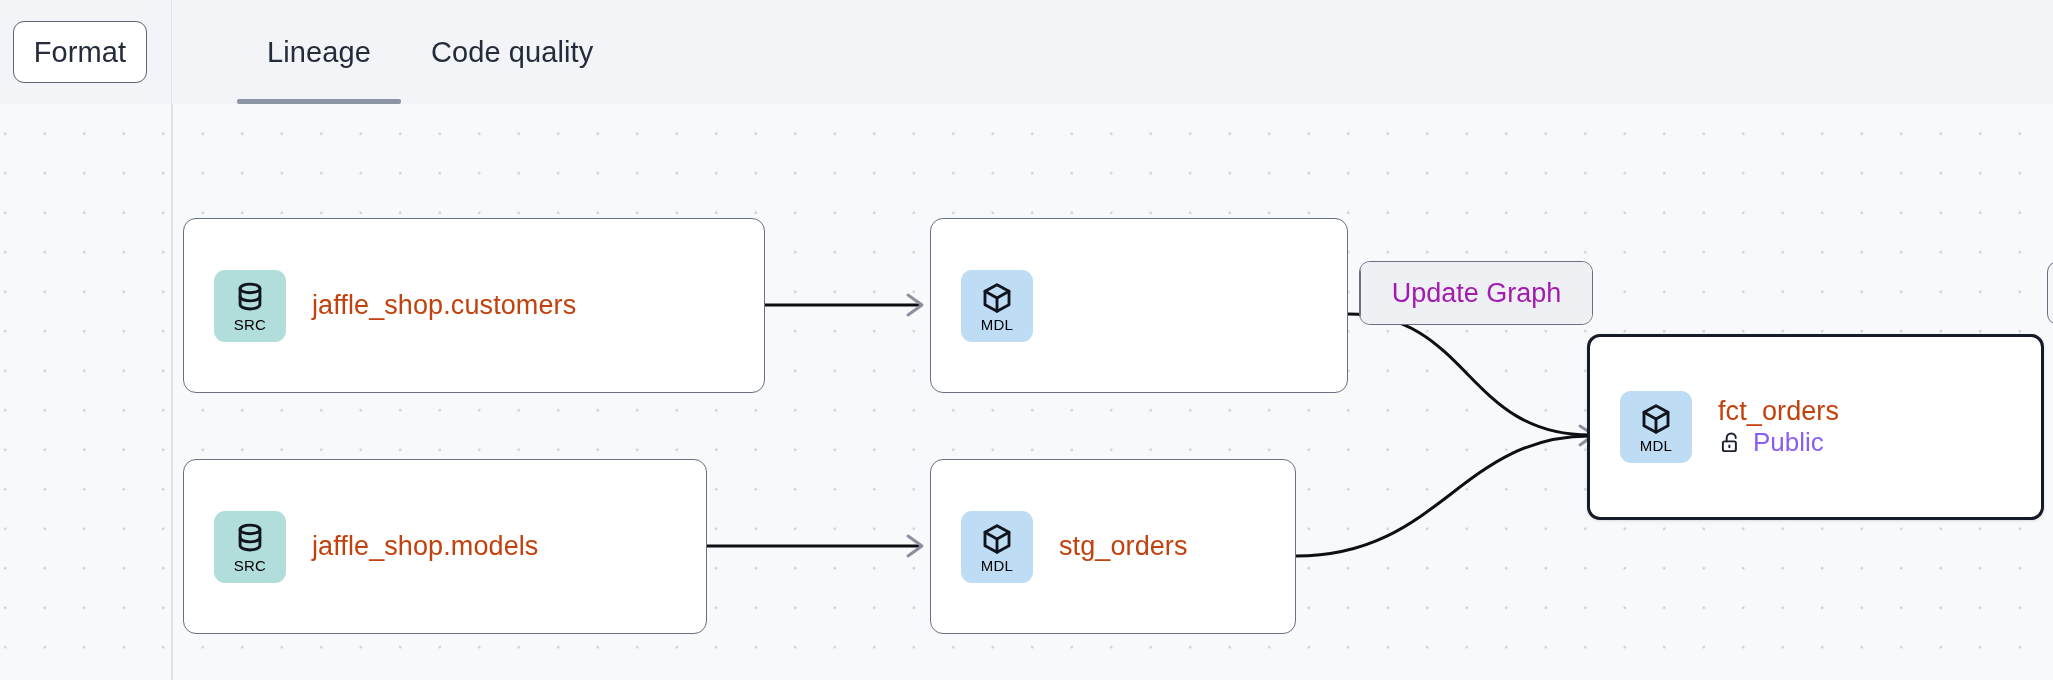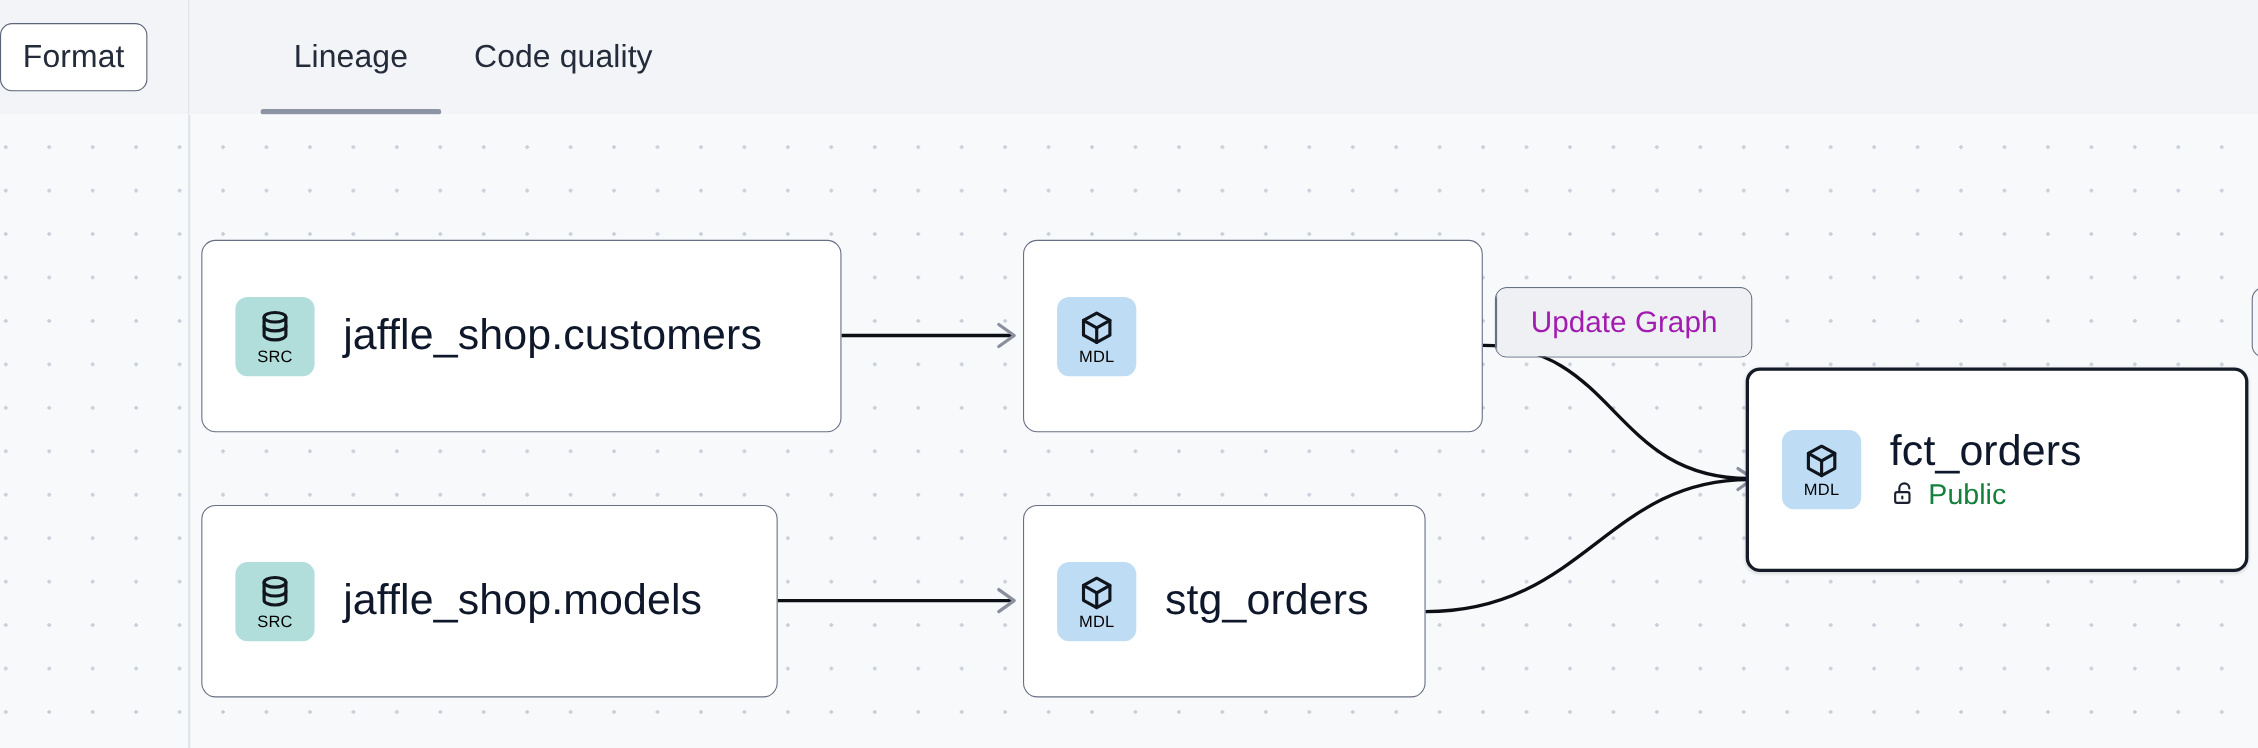"Format" .topbar-left { padding-left: none -> 13px }
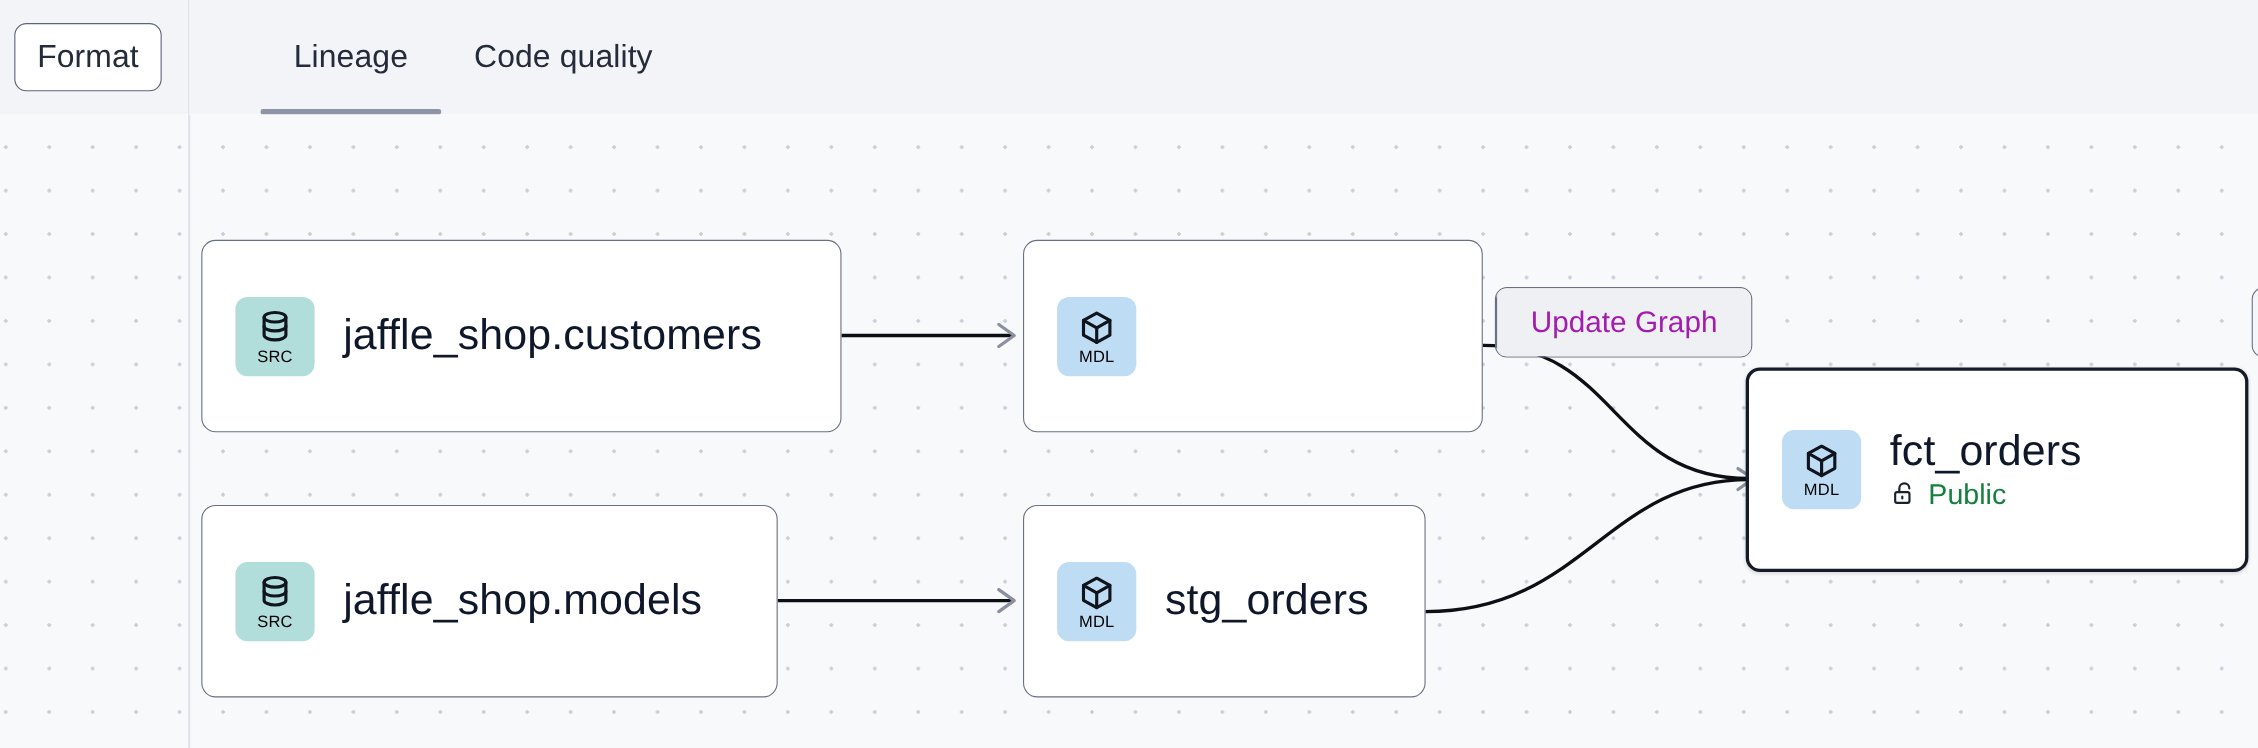"jaffle_shop.customers" .node-title { color: #0f172a -> #c2410c; font-size: 39px -> 27px }
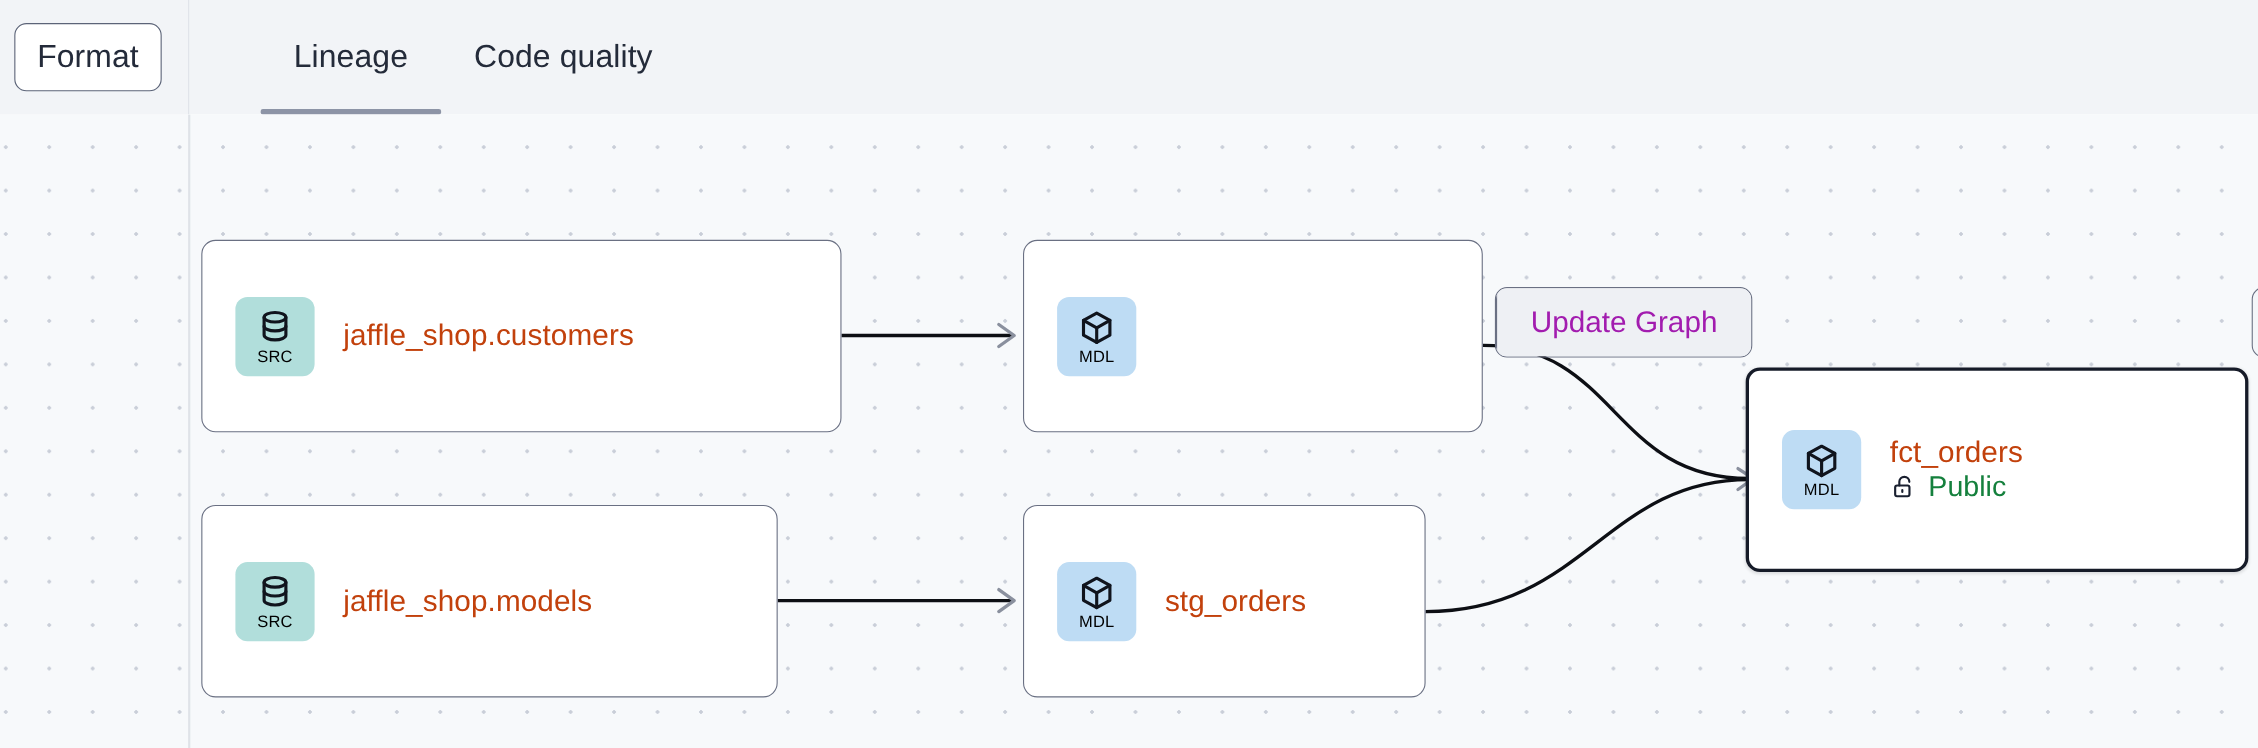"Public" .node-sub { color: #15803d -> #8b5cf6 }
